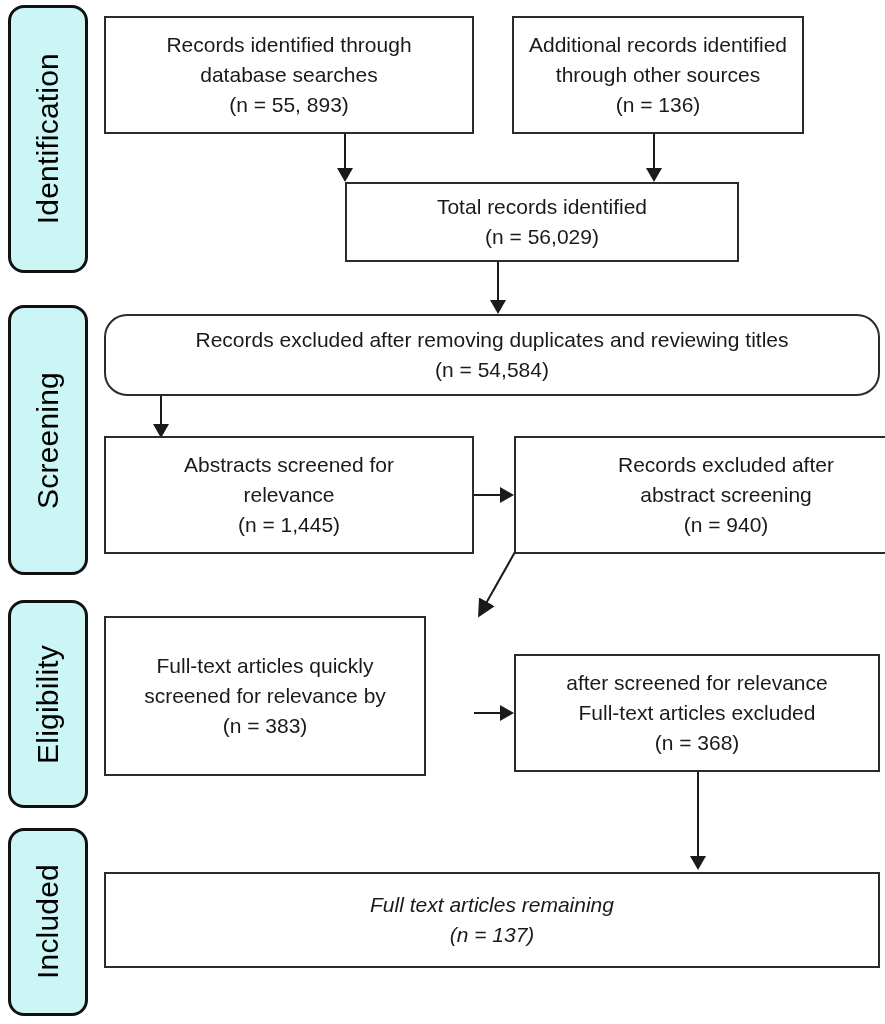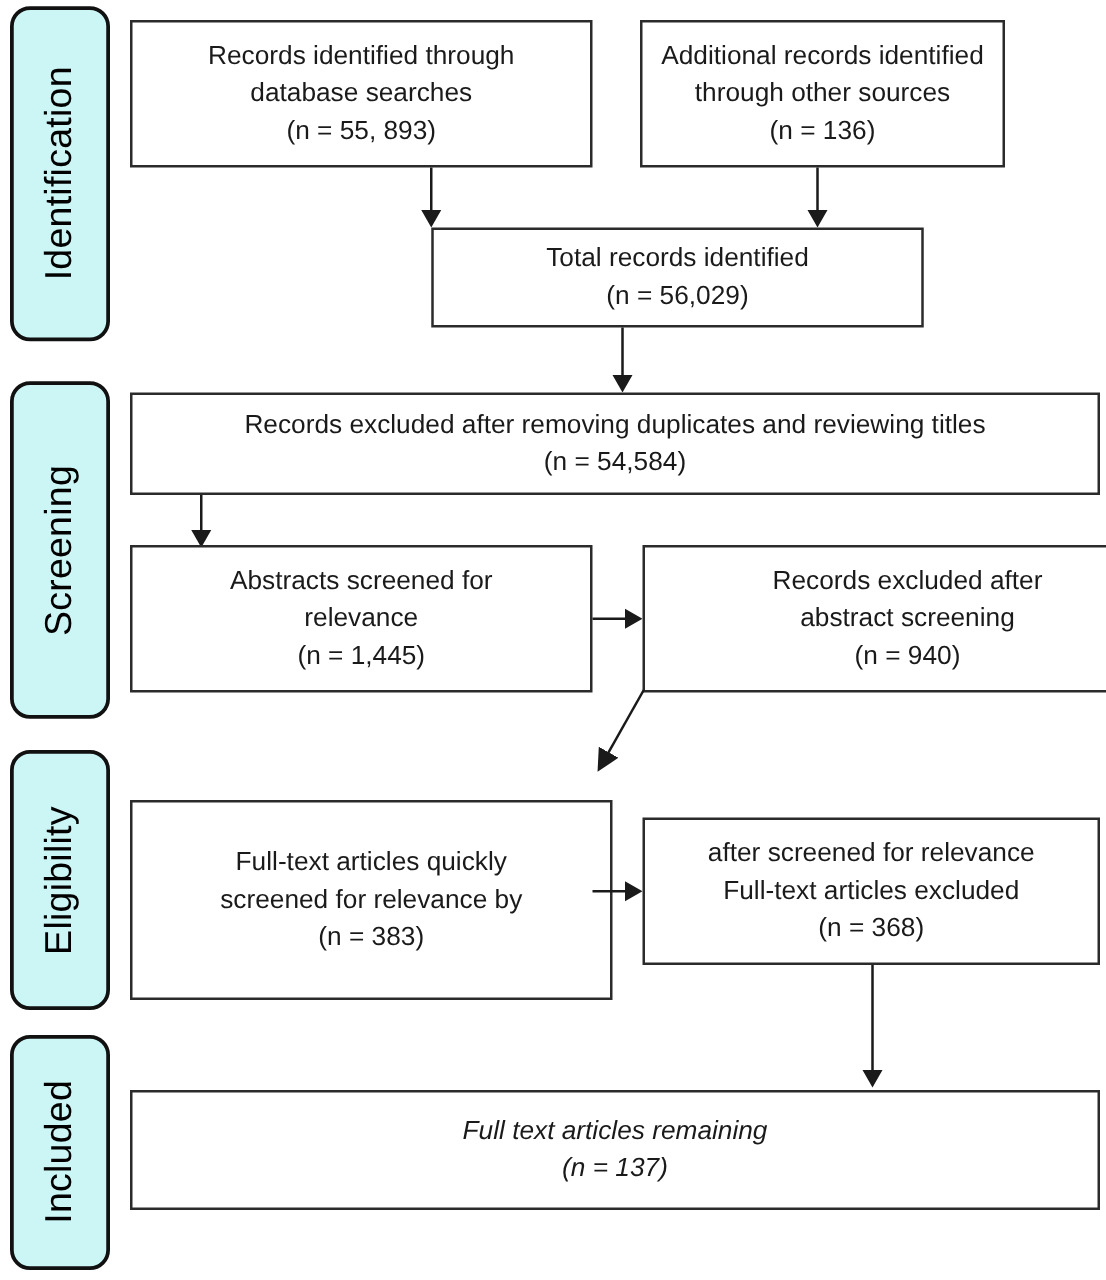"Records excluded after removing" div.box { border-radius: none -> 23px }
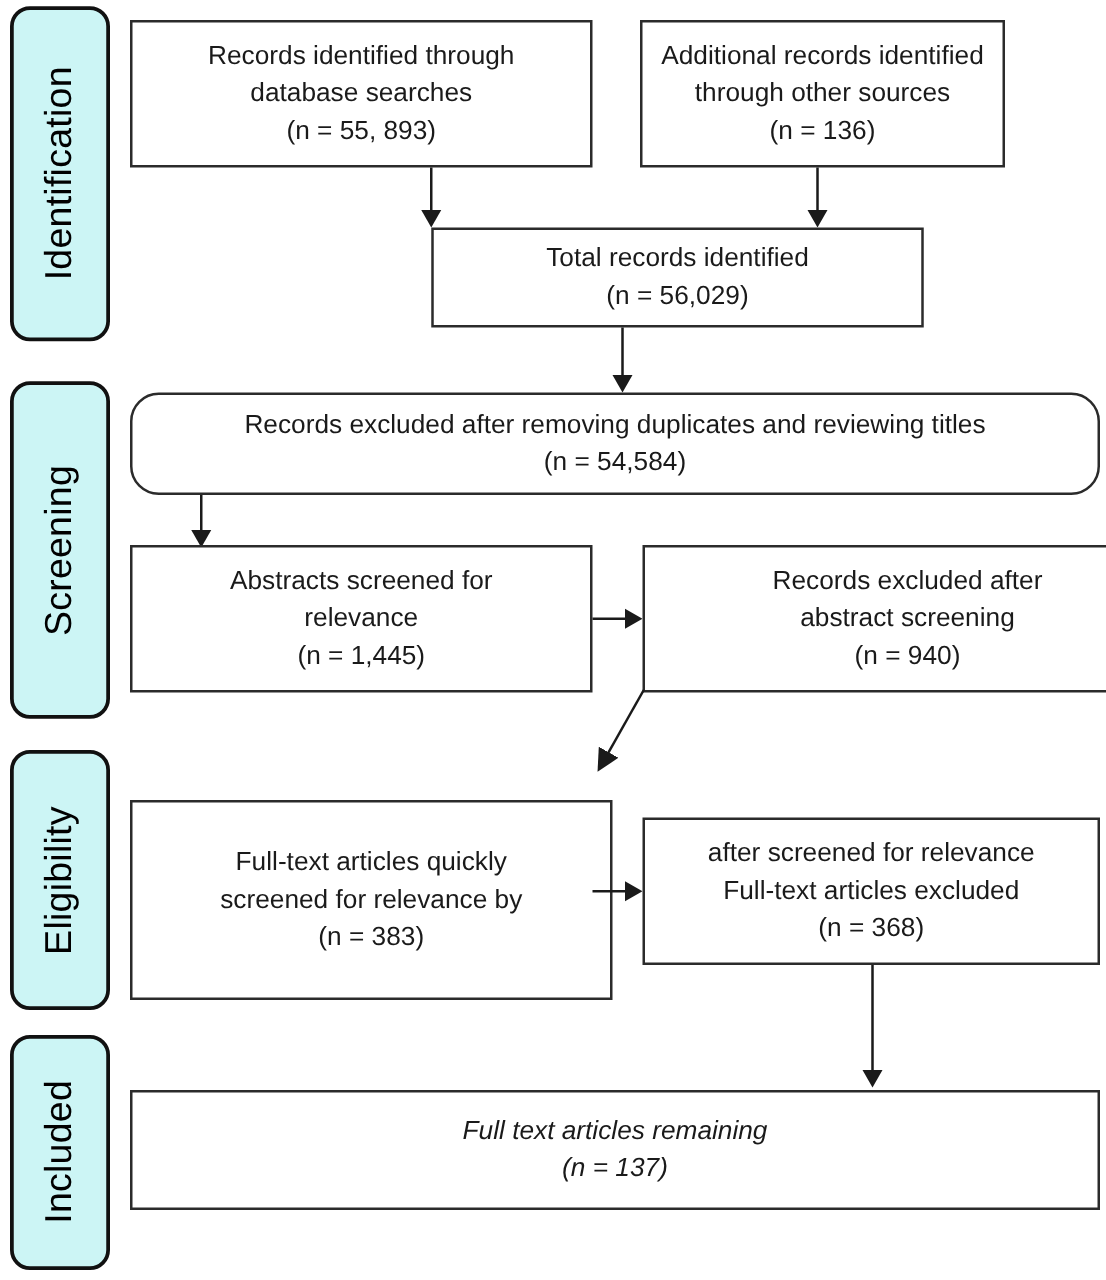"Full-text articles quickly" div.box { top: 640px -> 616px; width: 386px -> 322px }
